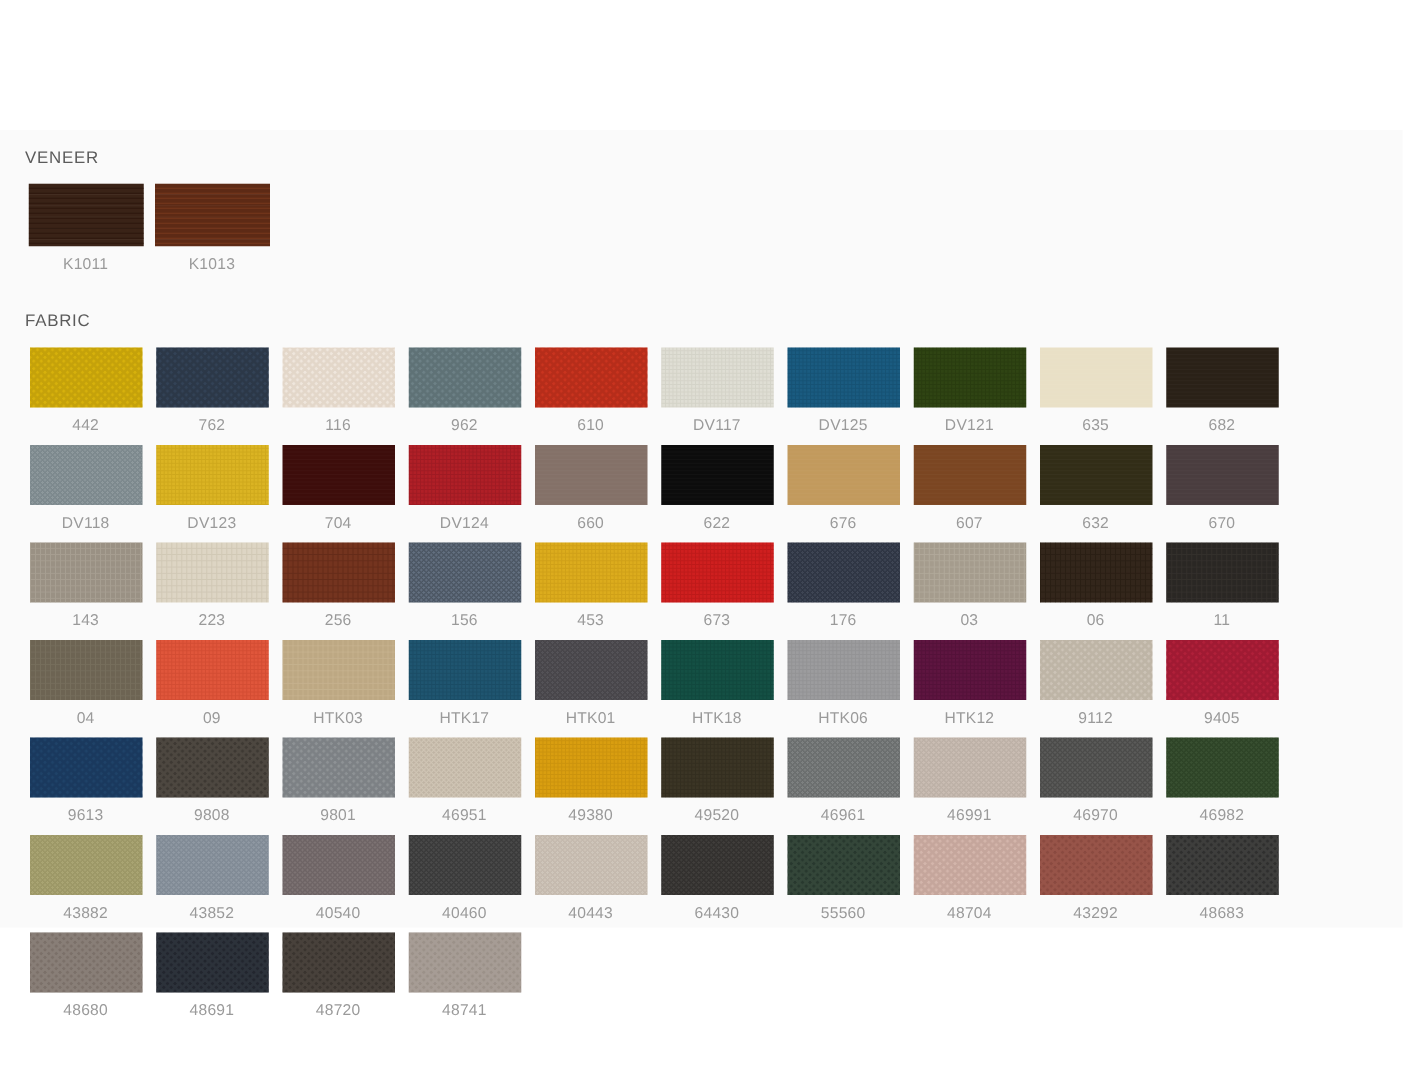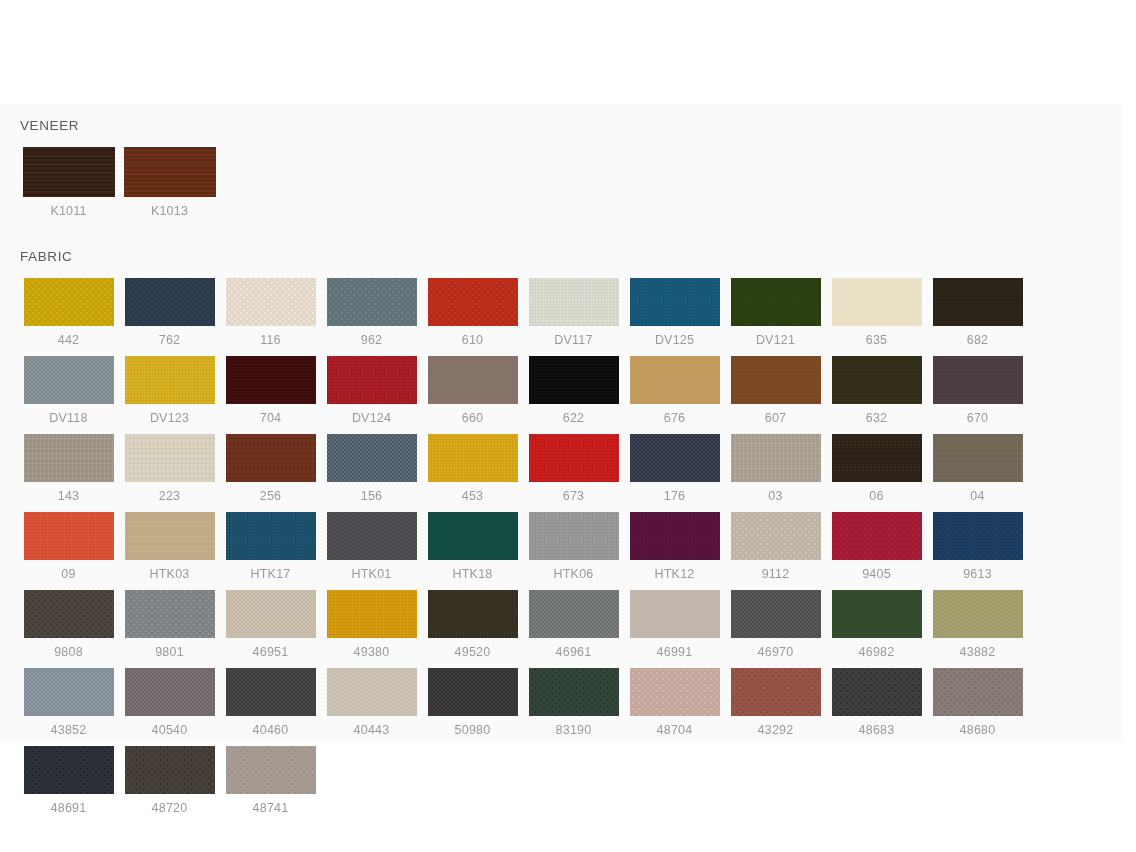"11" div.swatch { html: none -> <div> <div> <div></div> </div> <span>11</span> </div> }
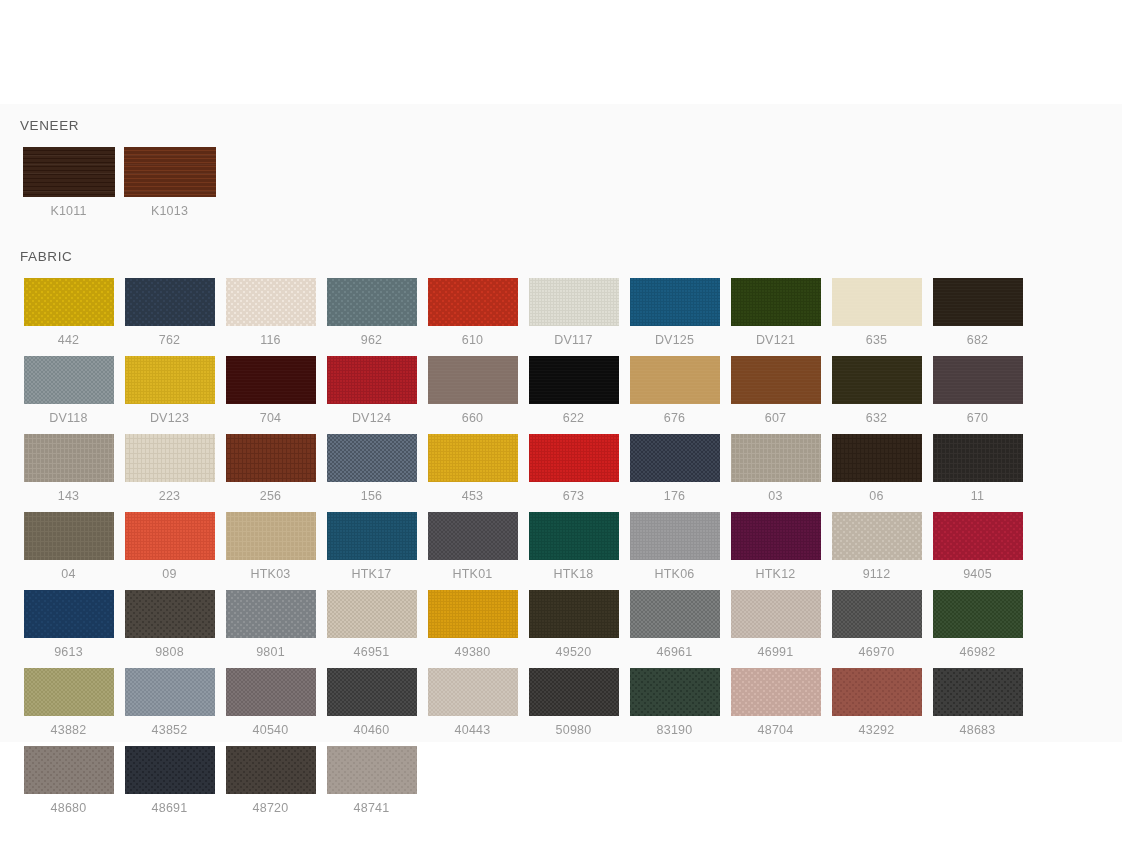"50980" span.chip-label { text: 50980 -> 64430 }
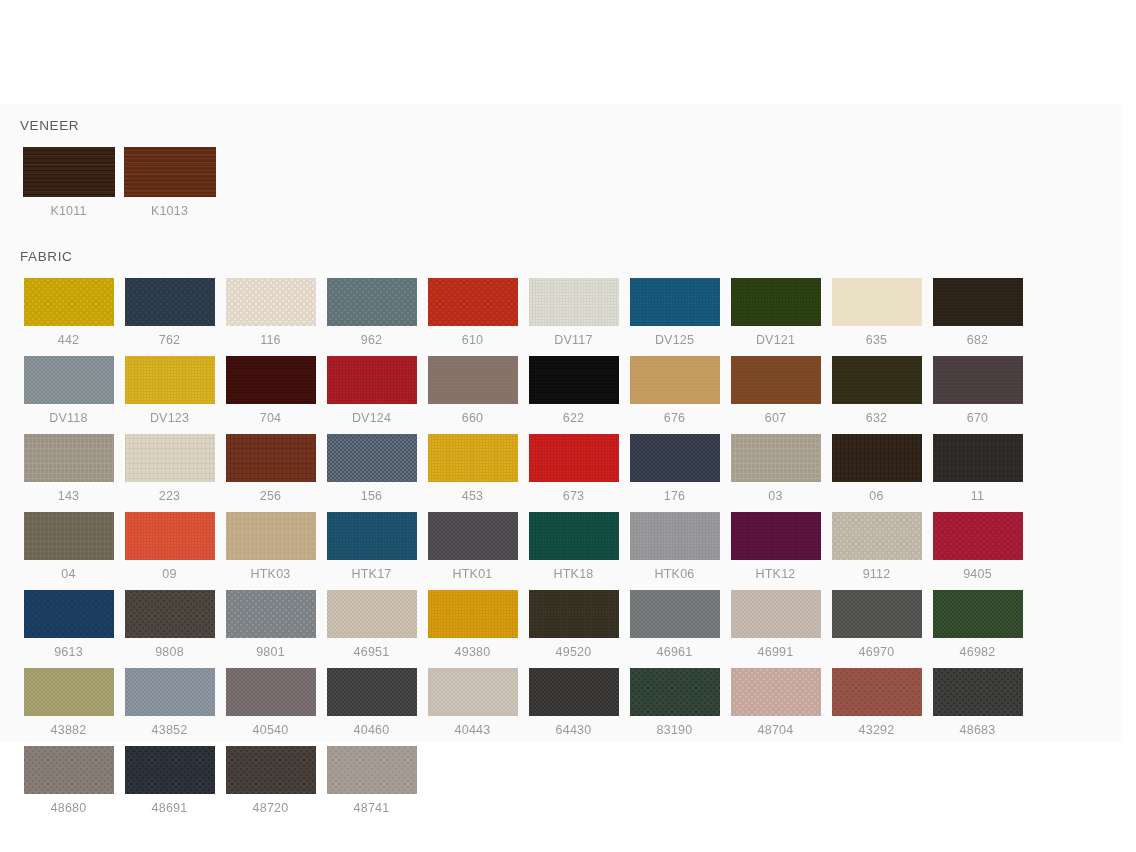"83190" span.chip-label { text: 83190 -> 55560 }
